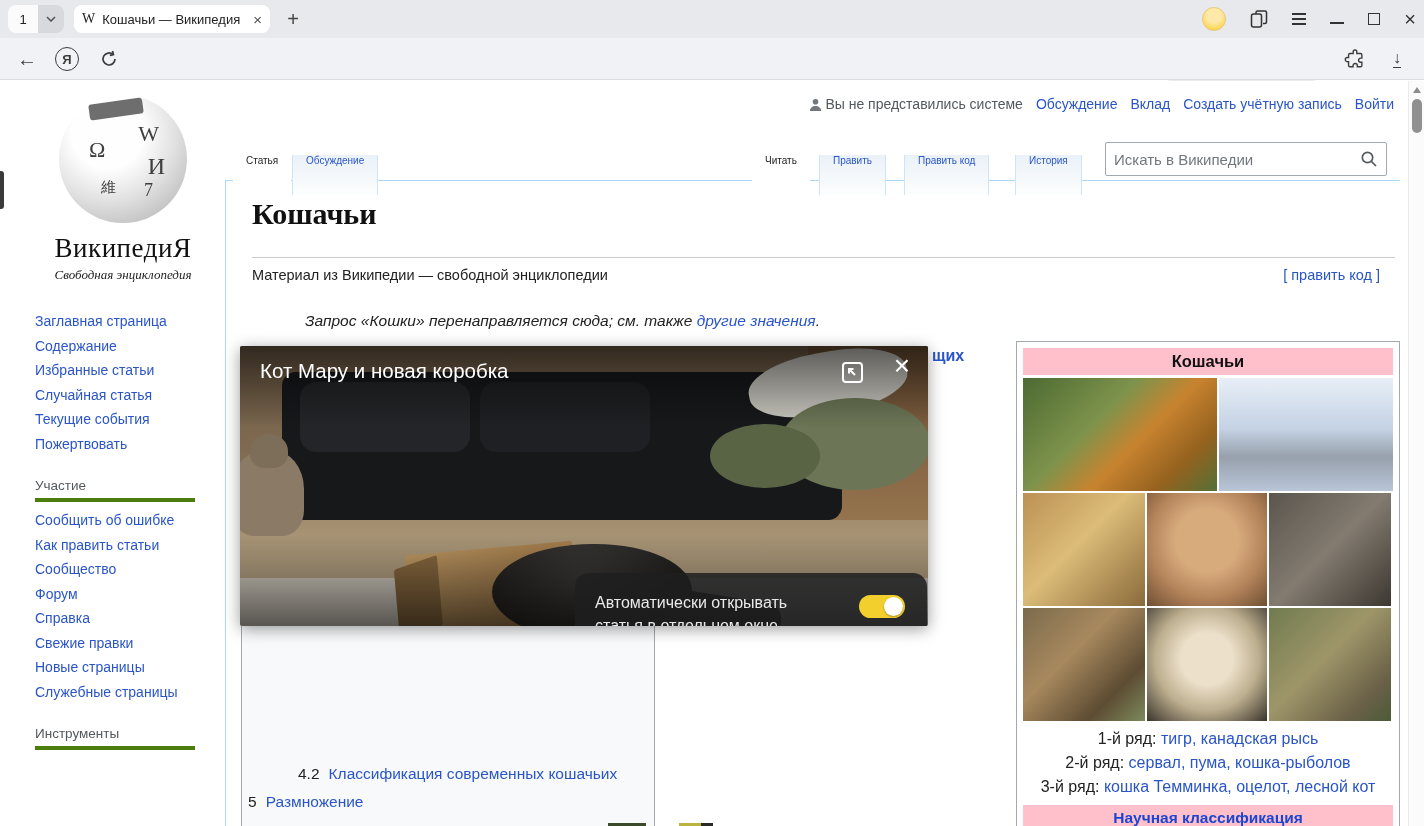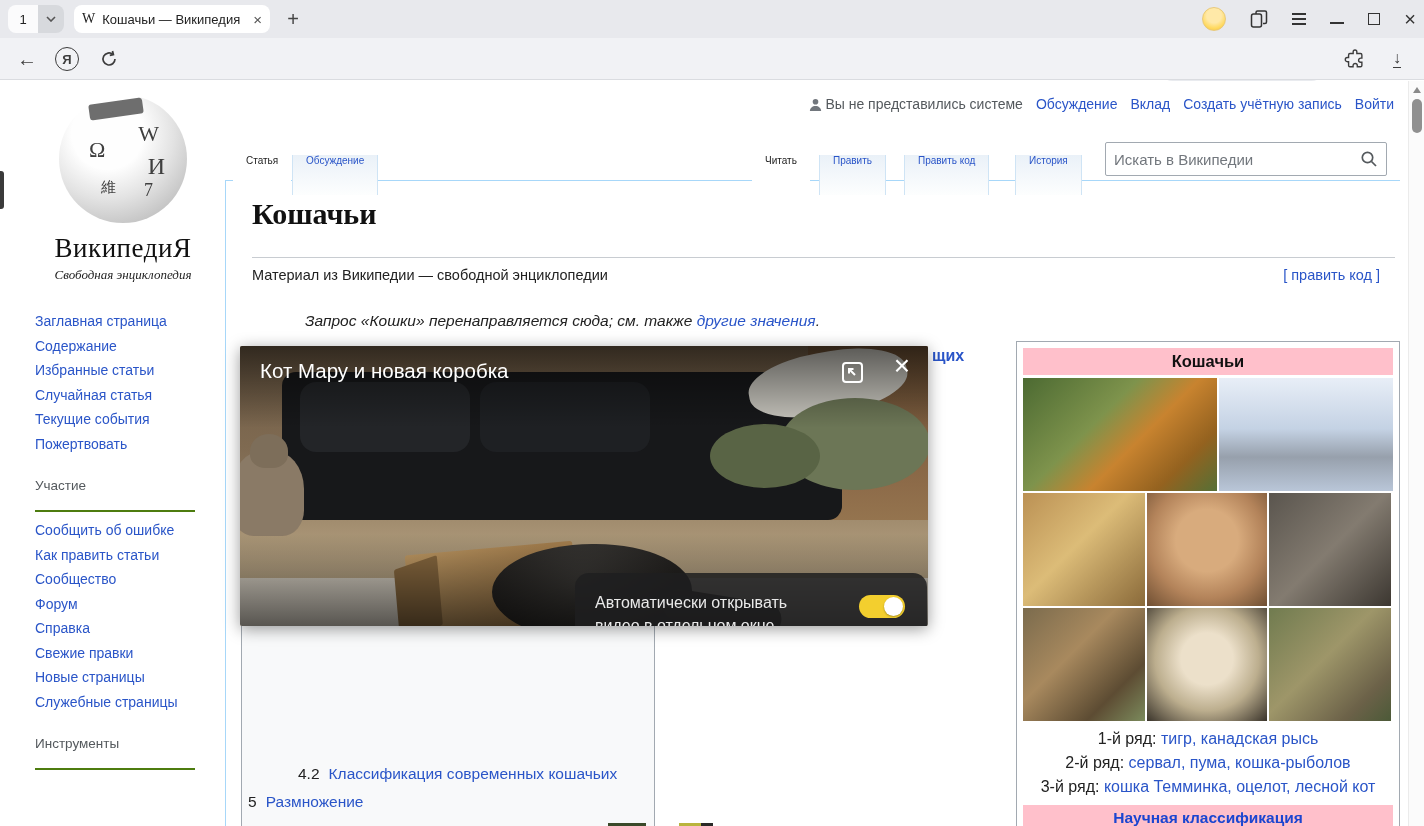"Участие" .navhead { border-bottom: 2px solid #4d7c0f -> 4px solid #4d7c0f; padding-bottom: 17px -> 5px }
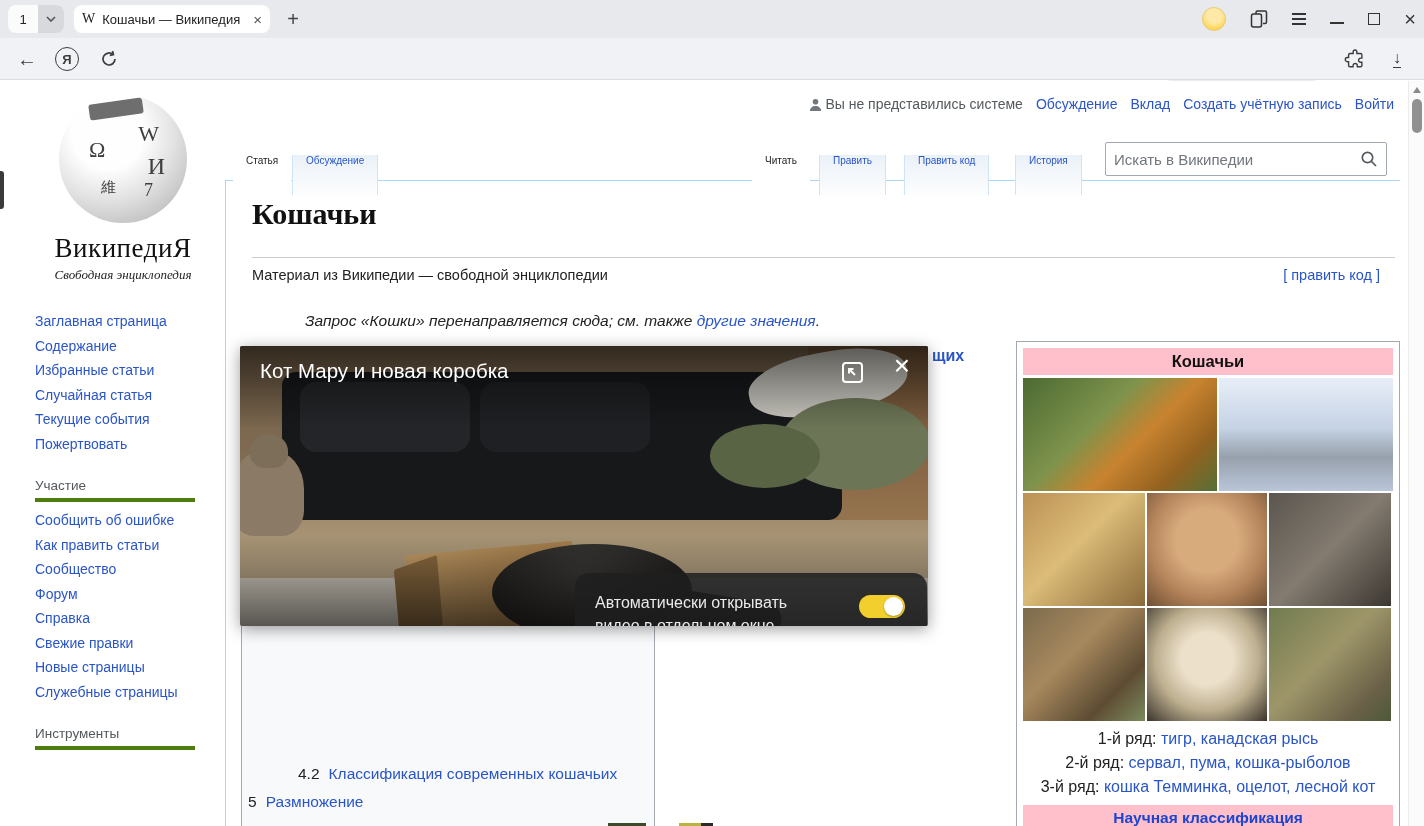"Автоматически открывать видео в" div.v-pop-text { text: видео -> статья }
